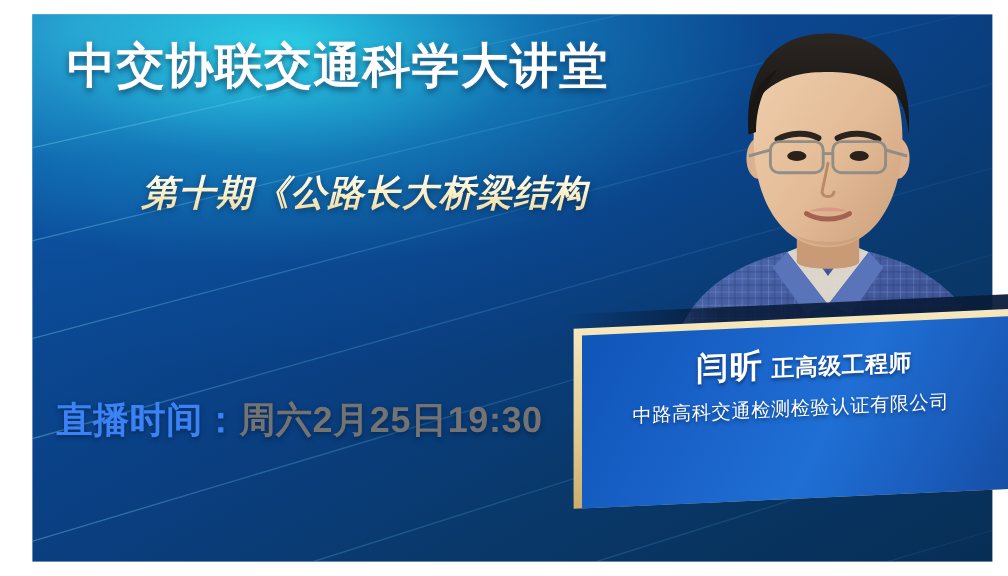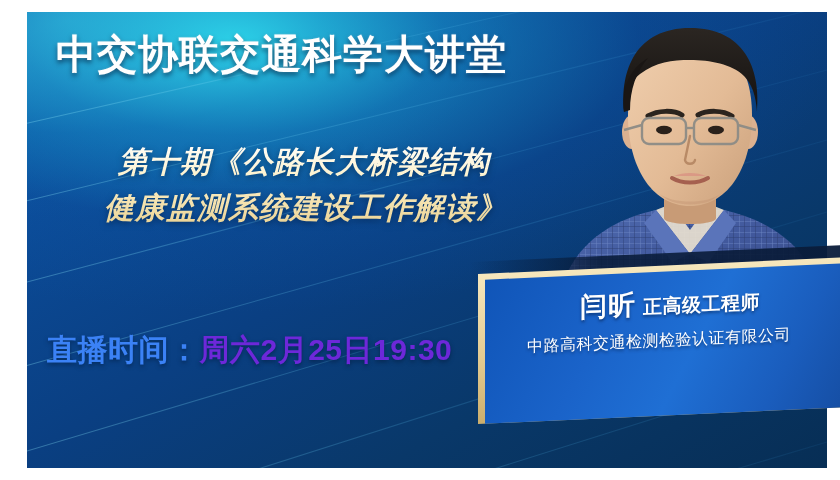"健康监测系统建设工作解读》" span.l2 { html: <span>健康监测系统建设工作解读》</span> -> none }
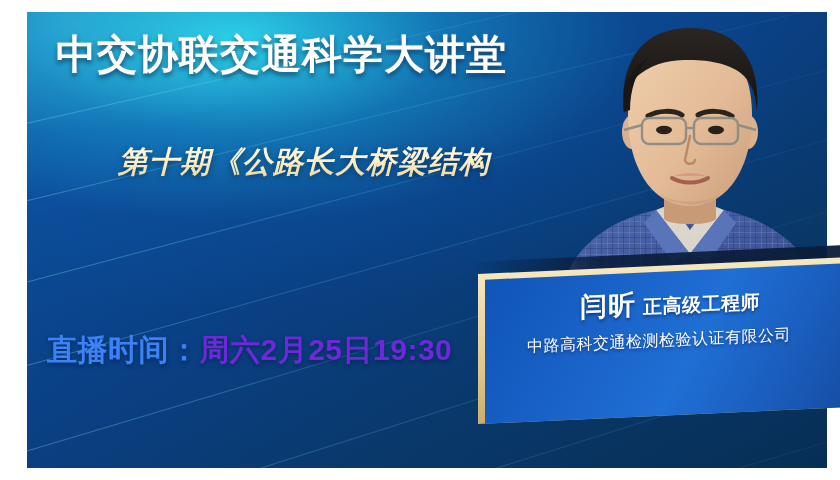"周六2月25日19:30" .livetime .value { color: #6d28d9 -> #737373 }
